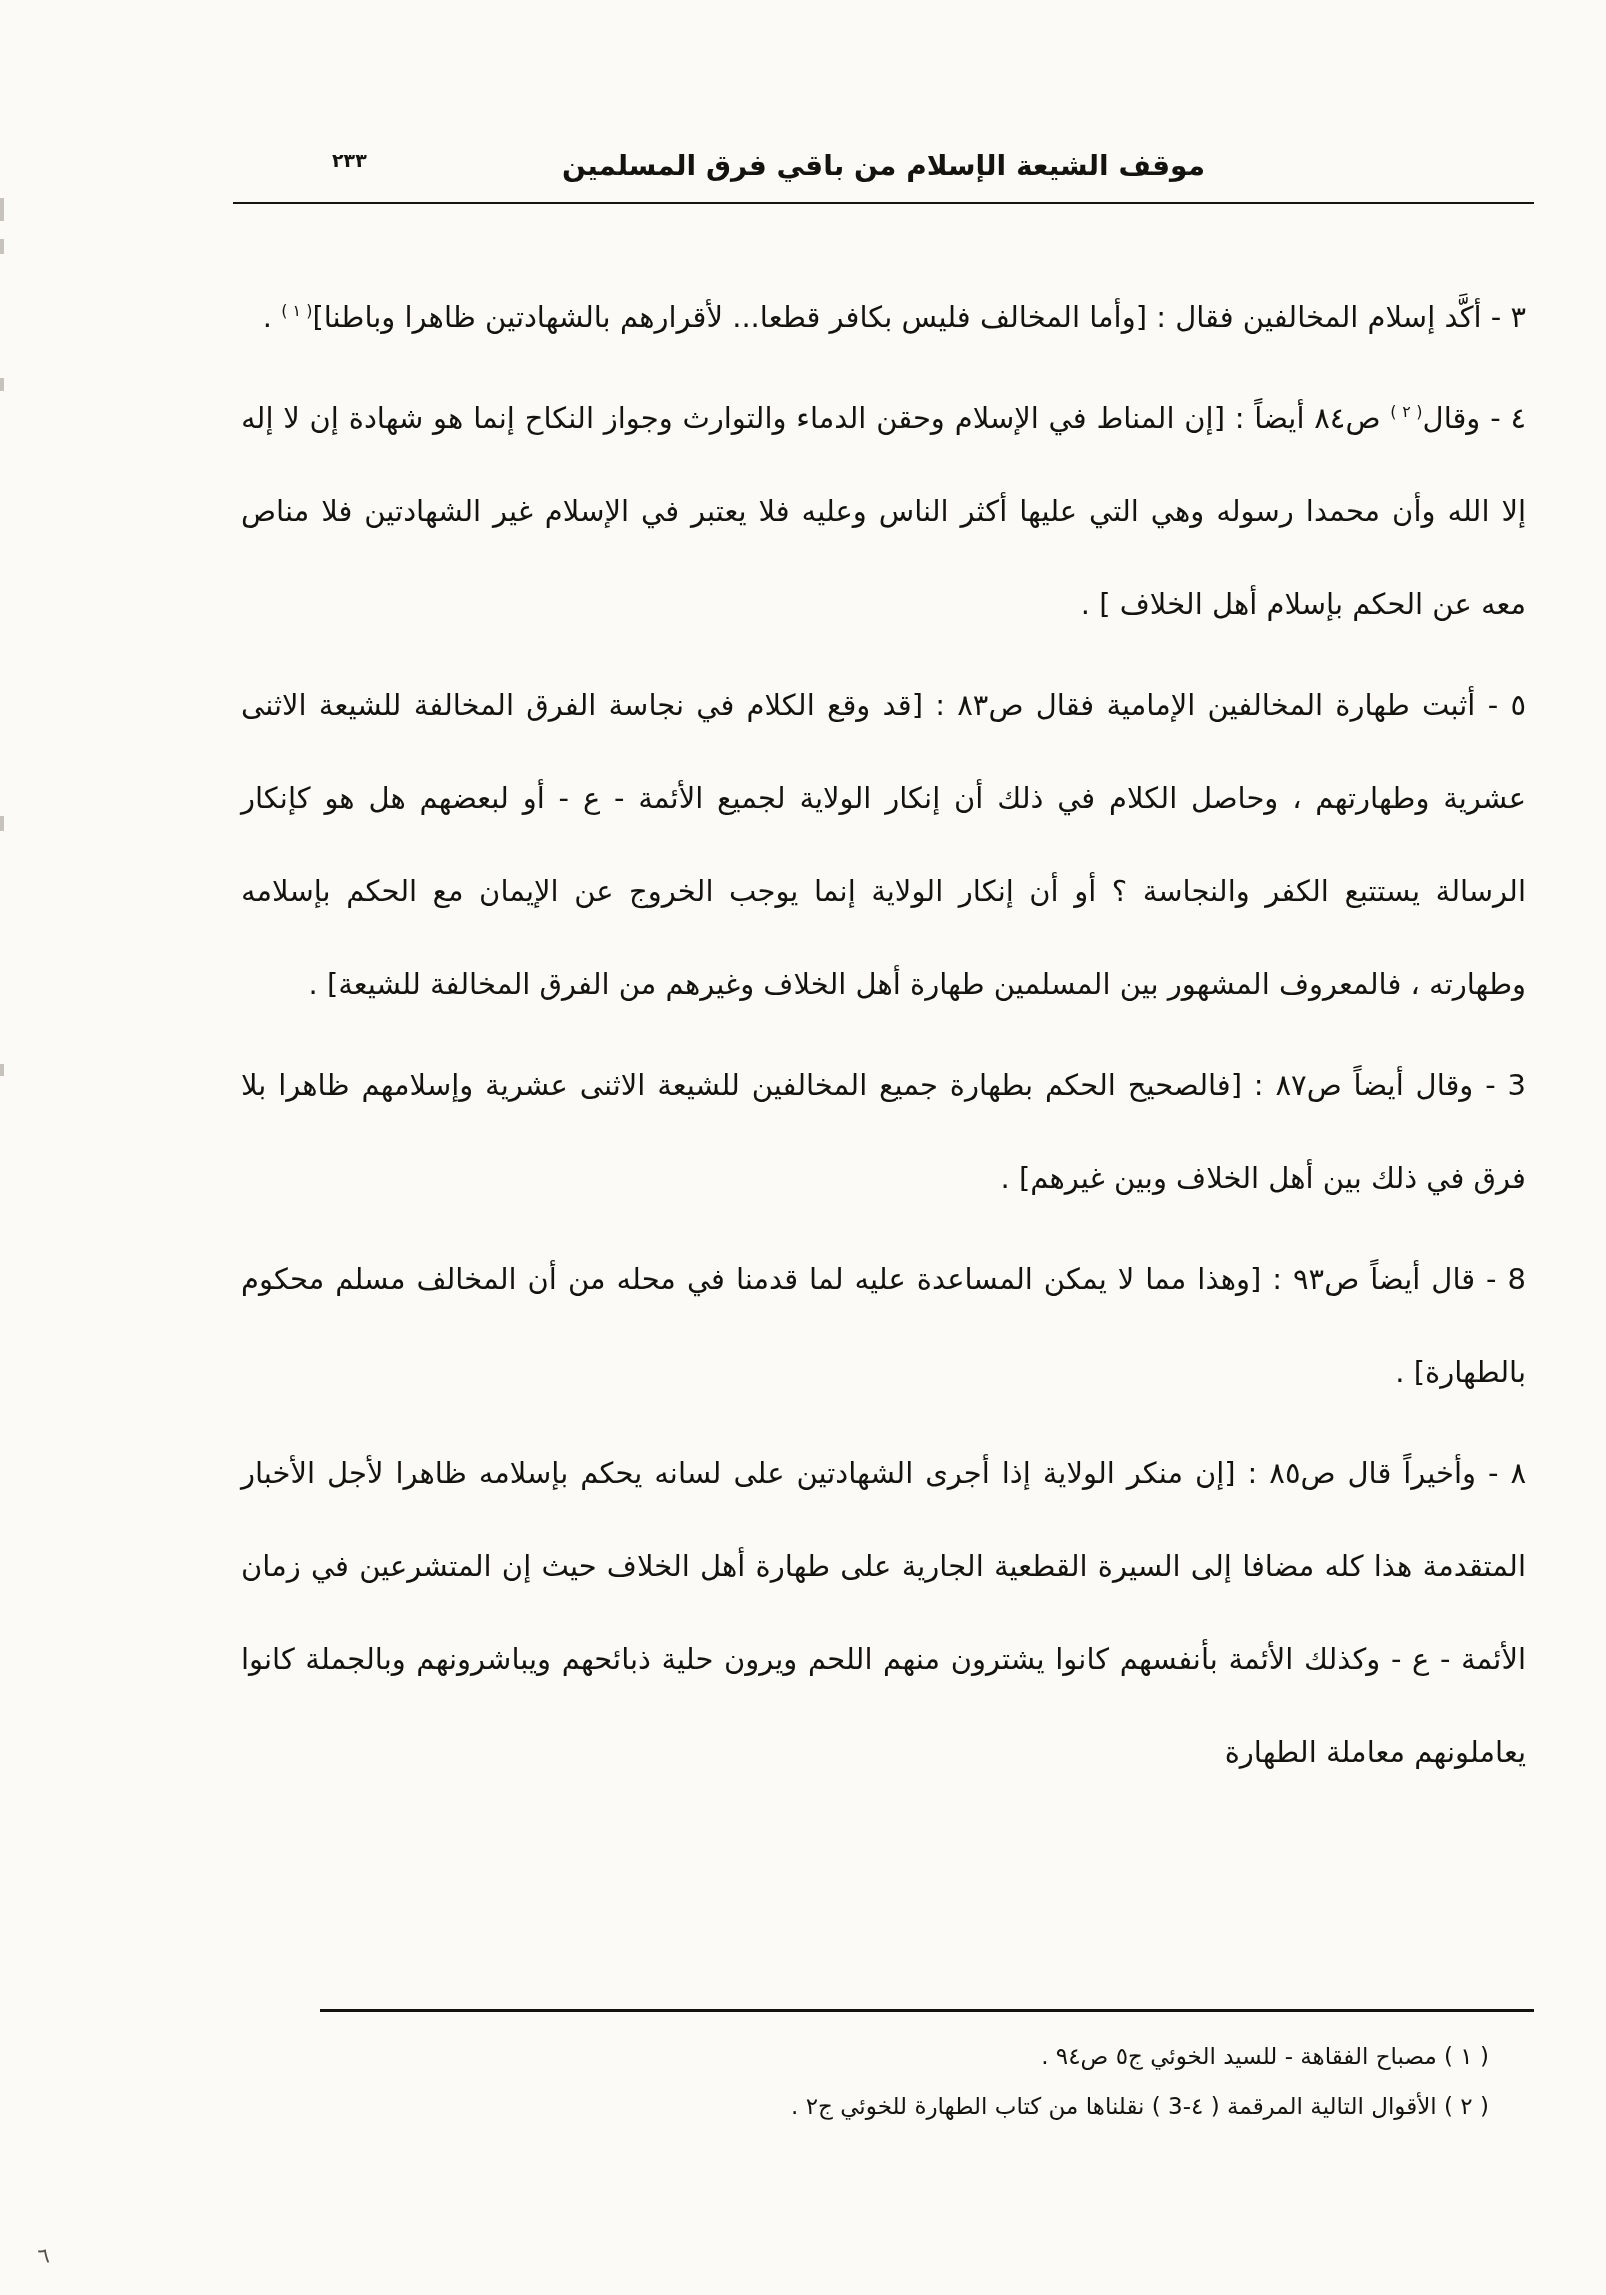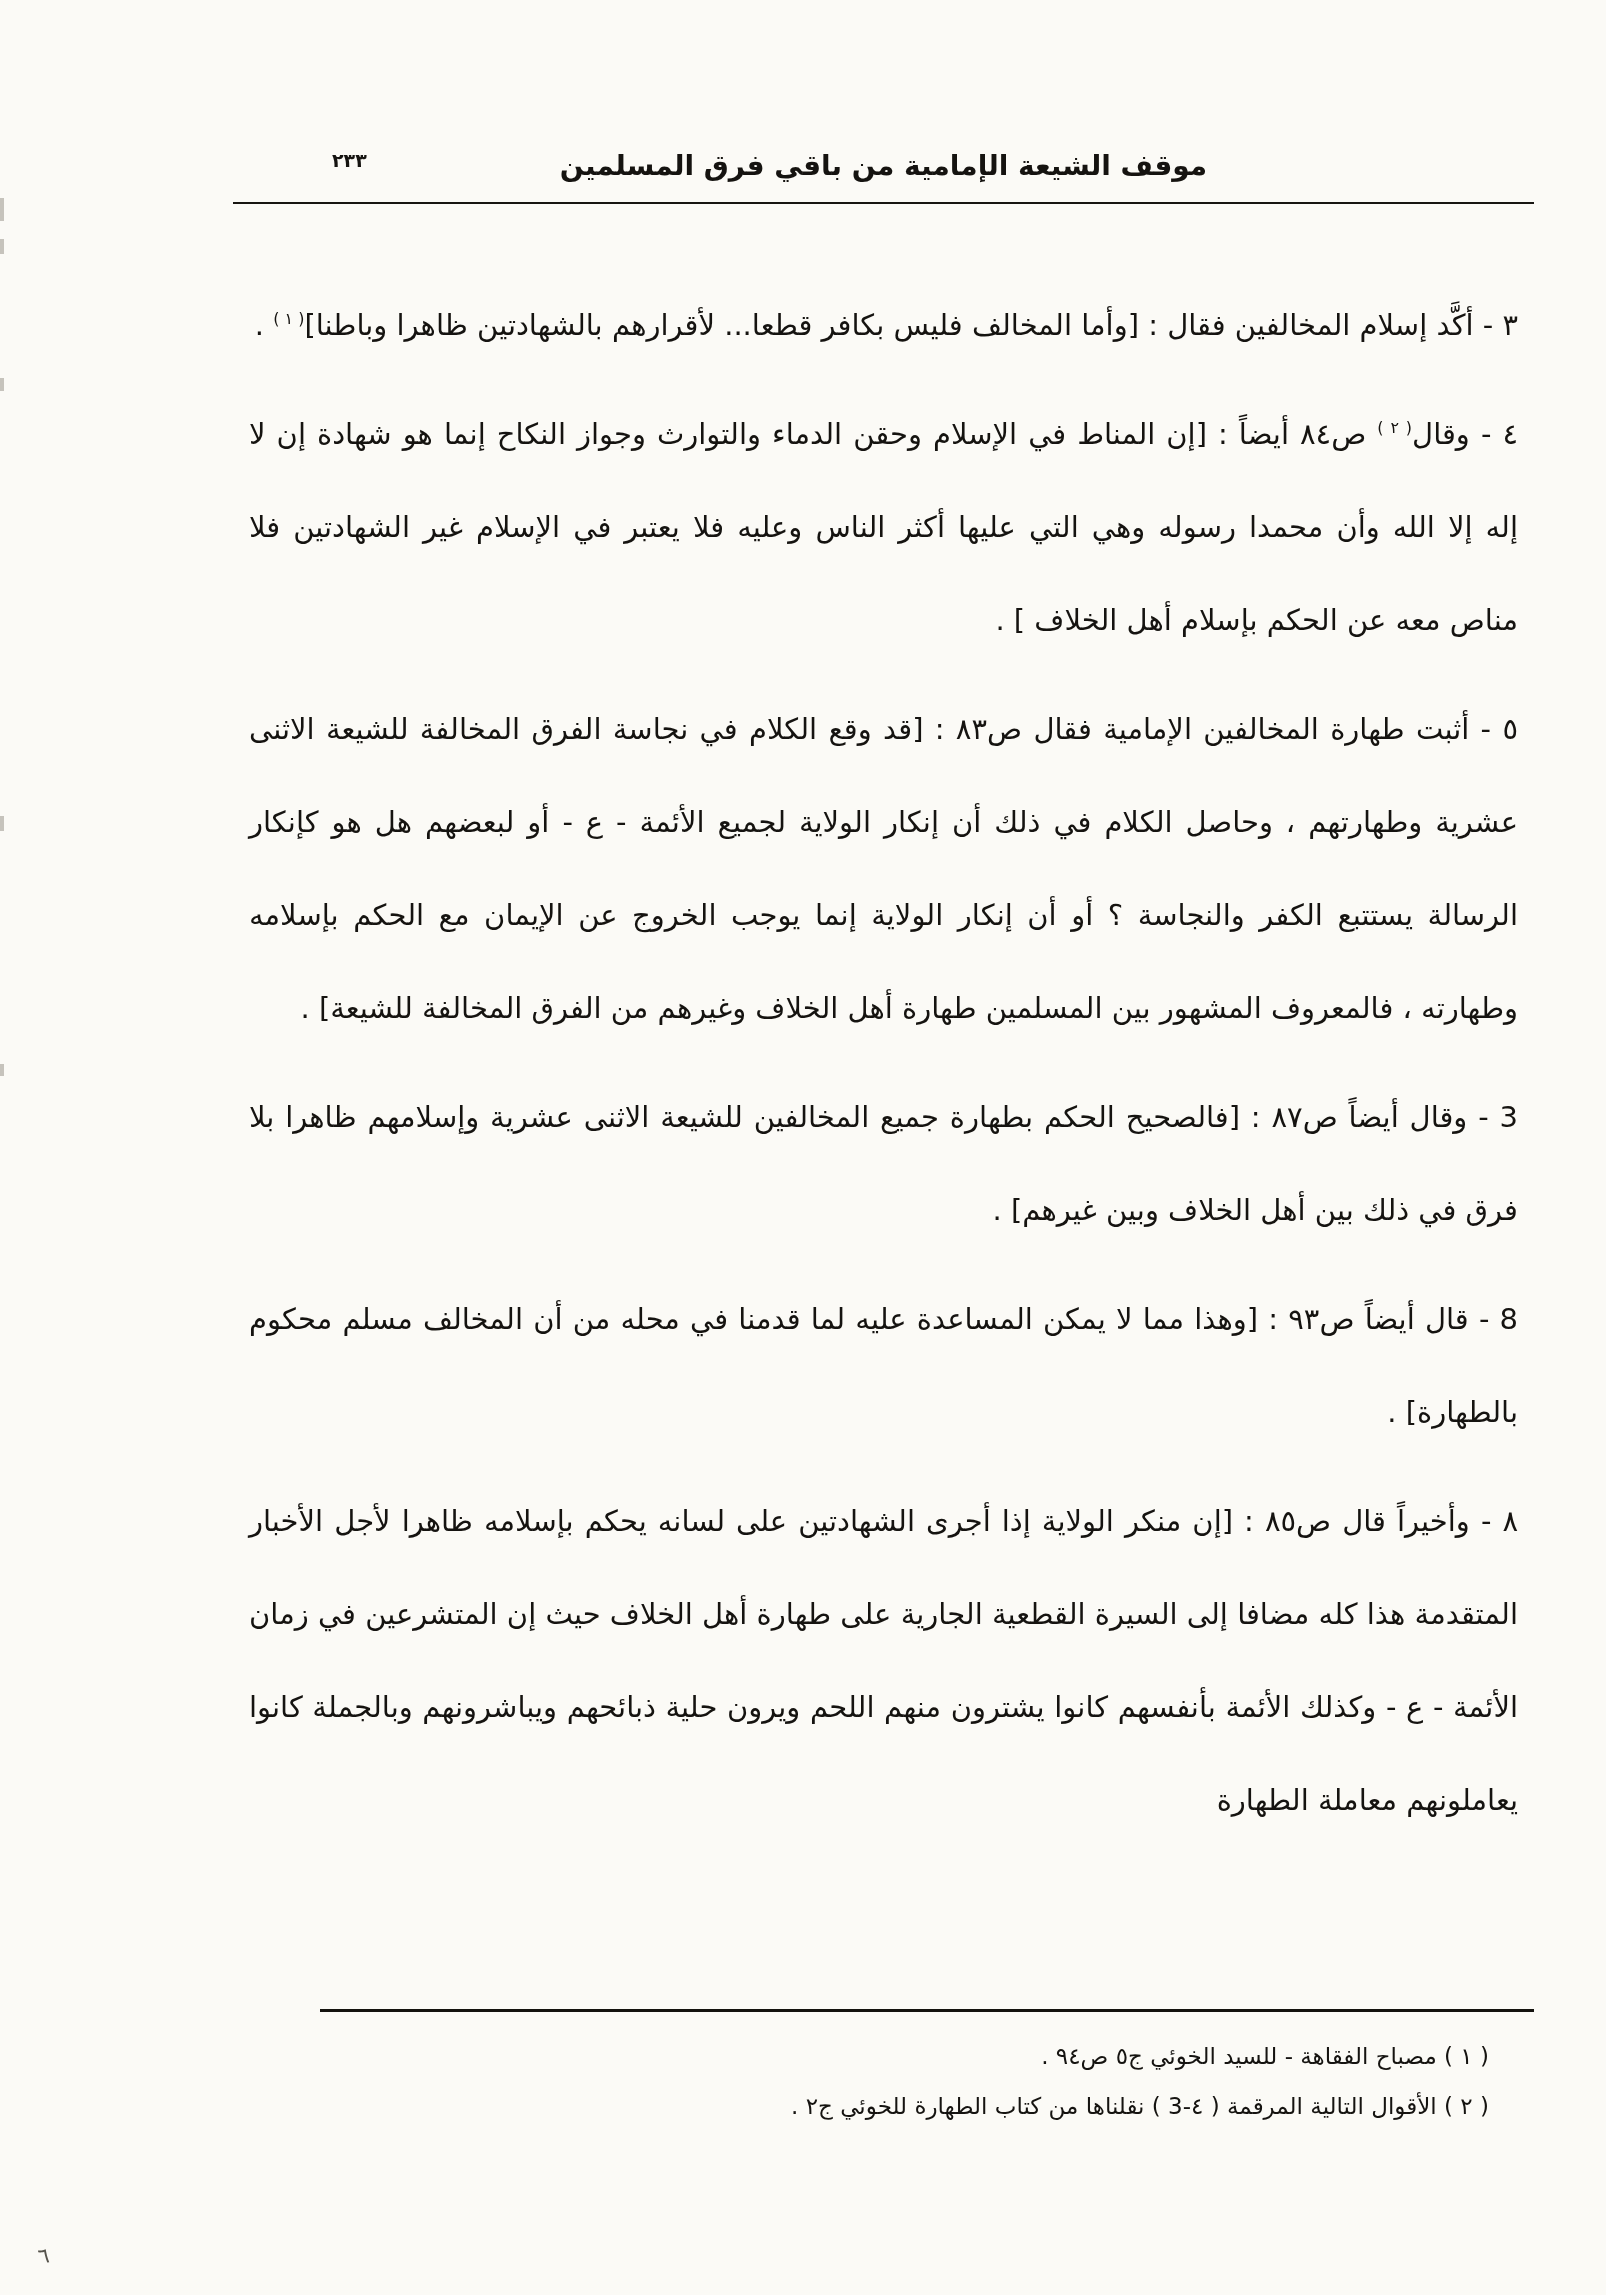"موقف الشيعة الإمامية من باقي" span.header-title { text: الإمامية -> الإسلام }
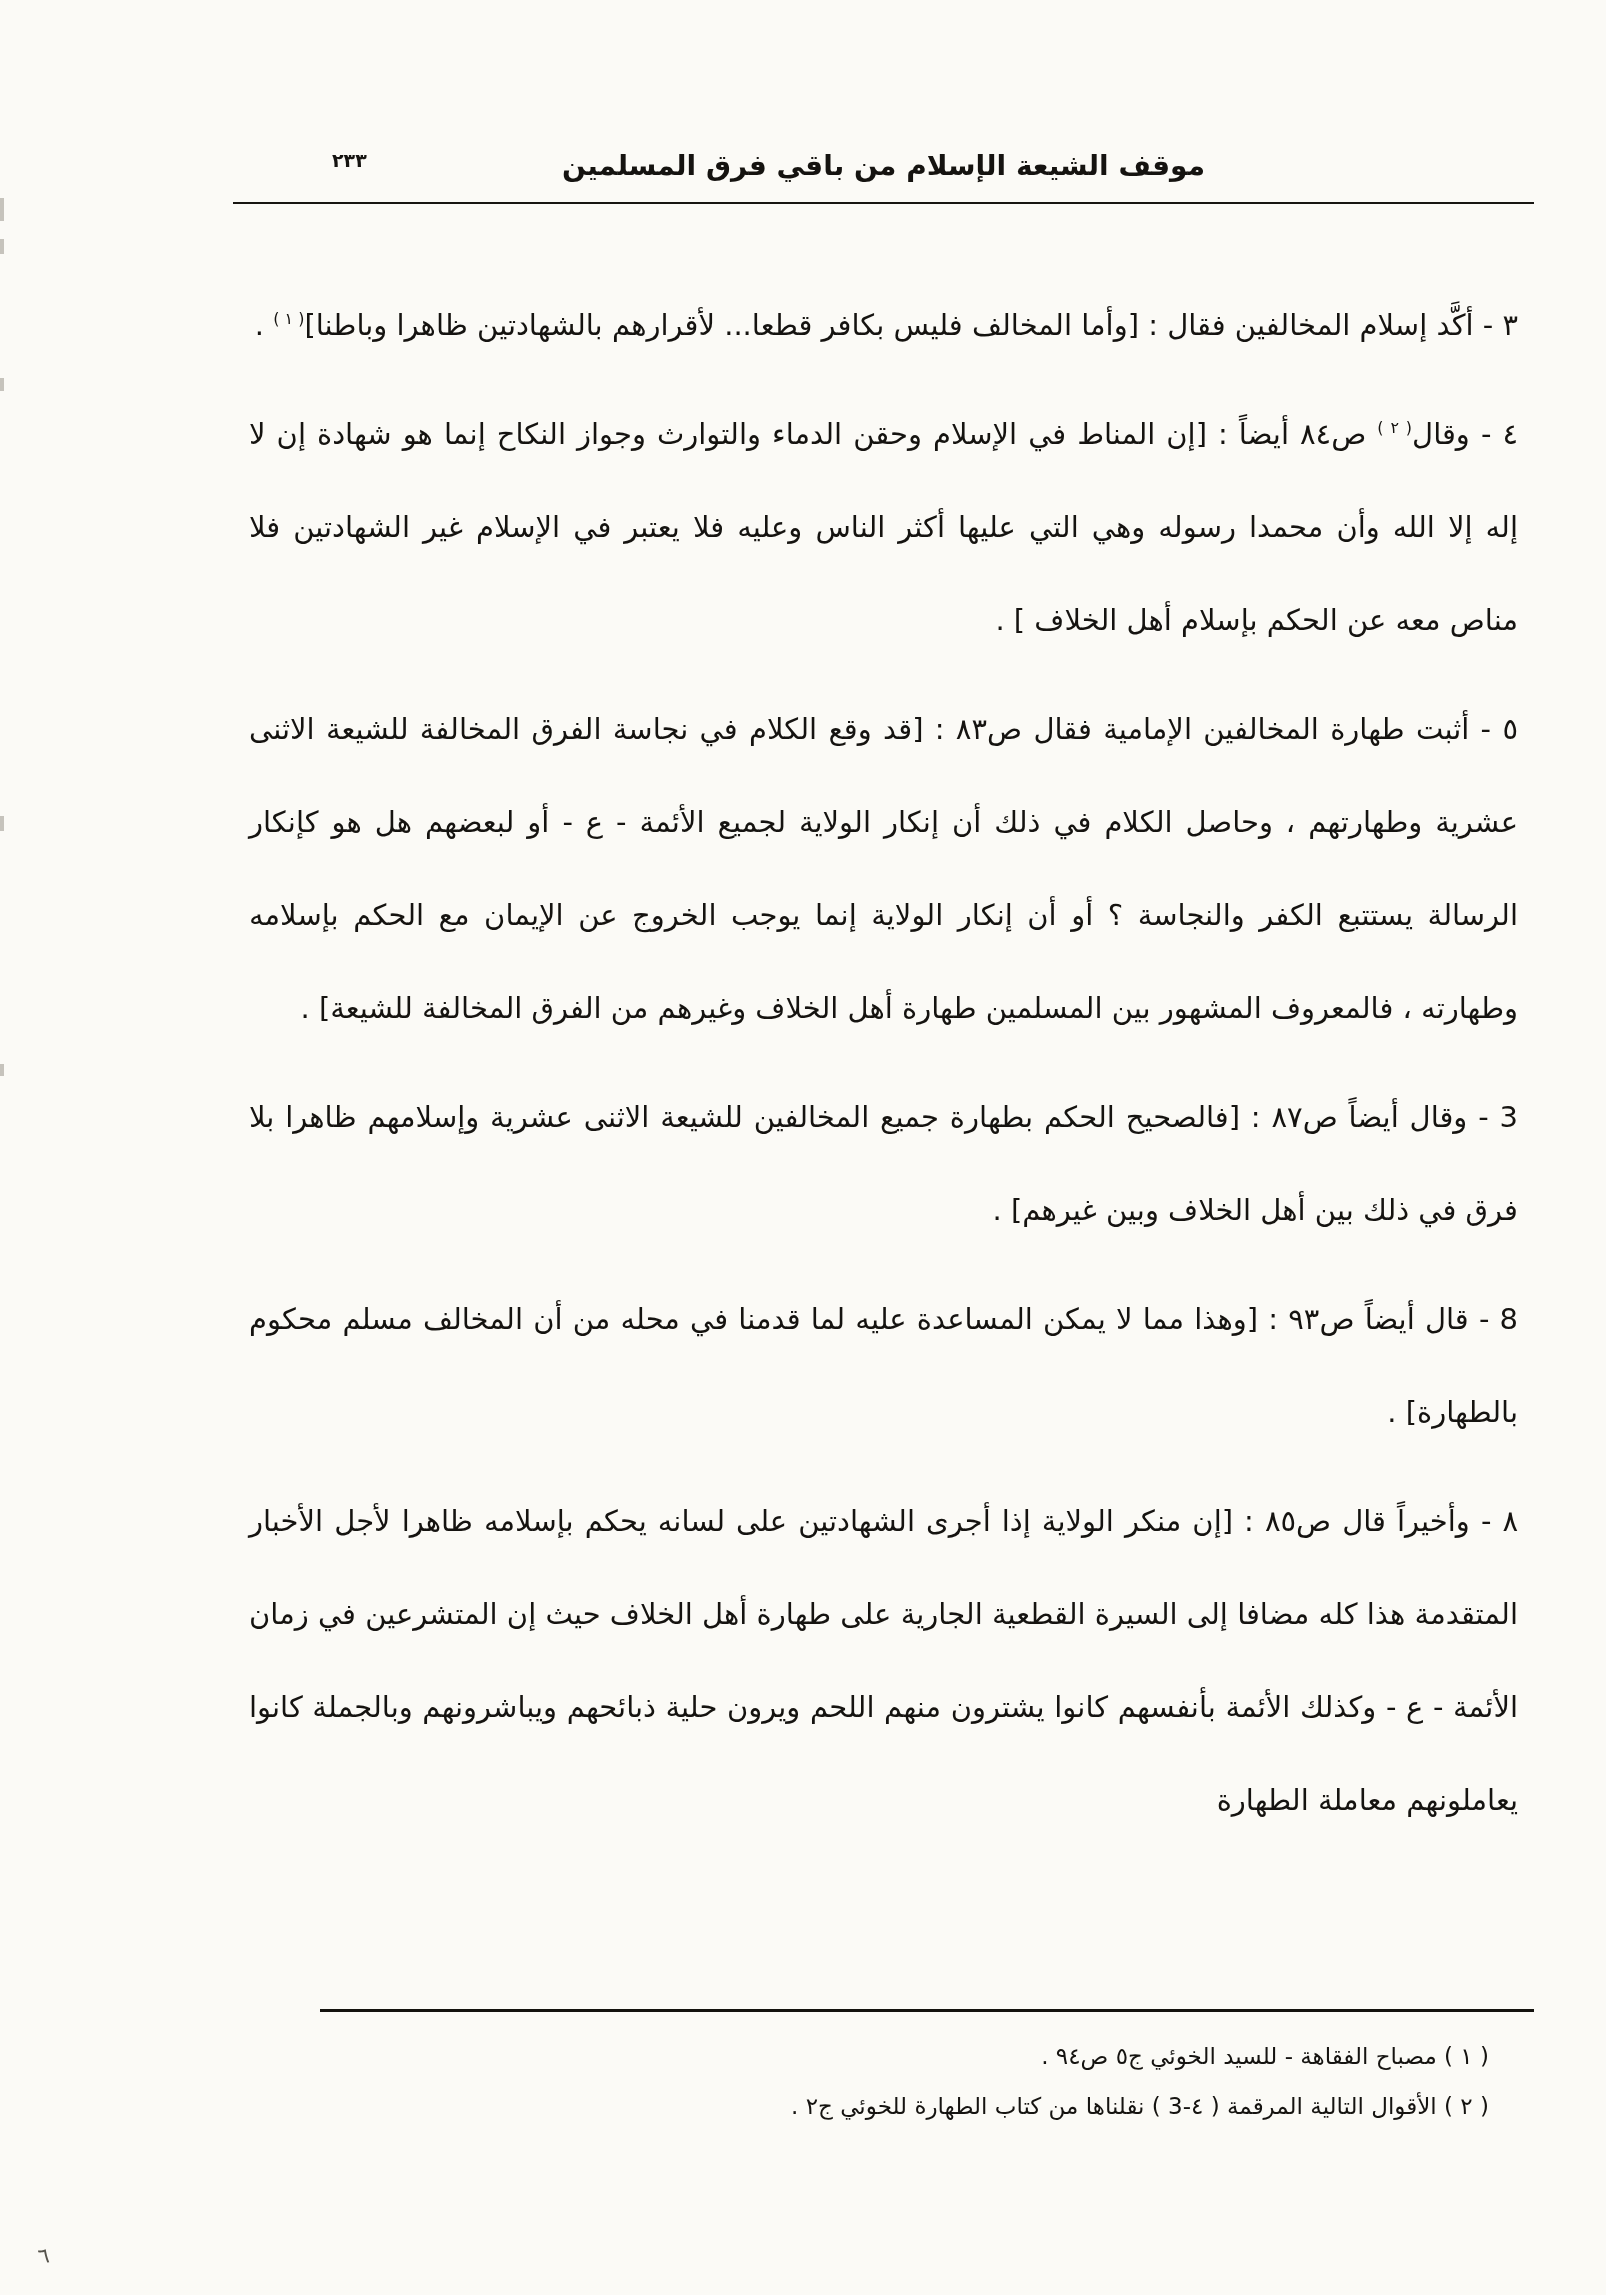"٣ - أكَّد إسلام المخالفين" .para { margin: 16px -> 8px }
